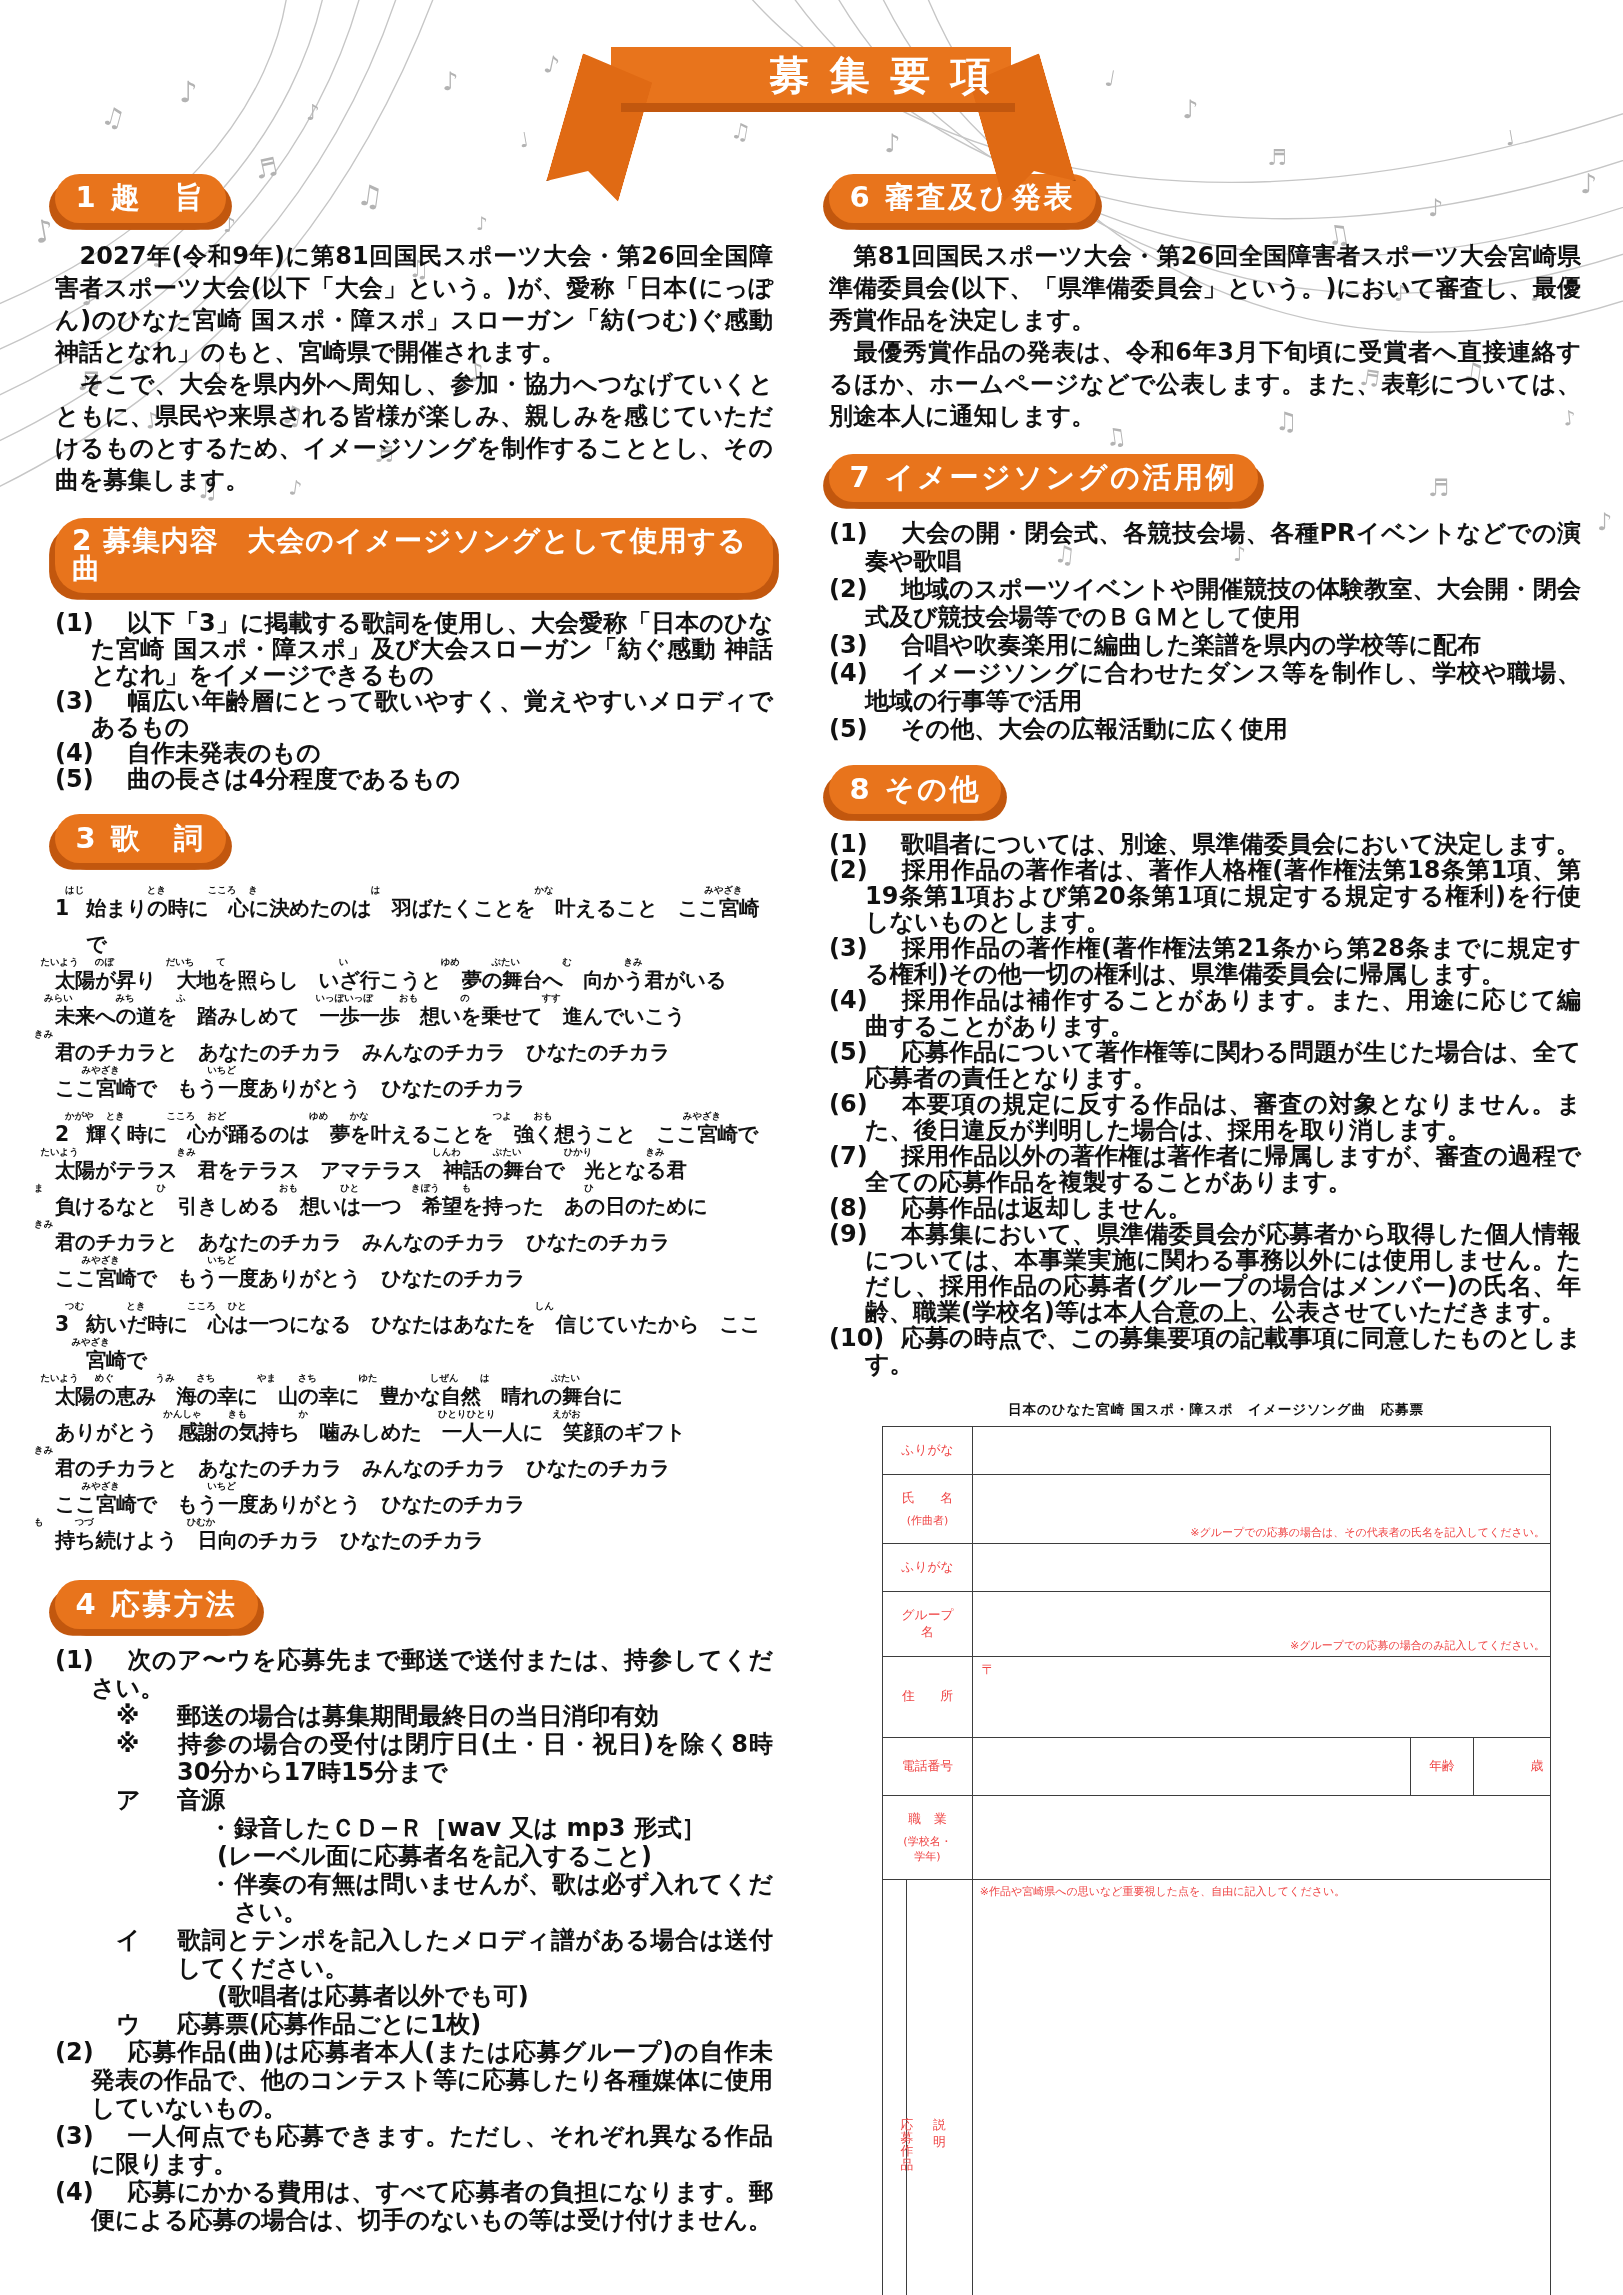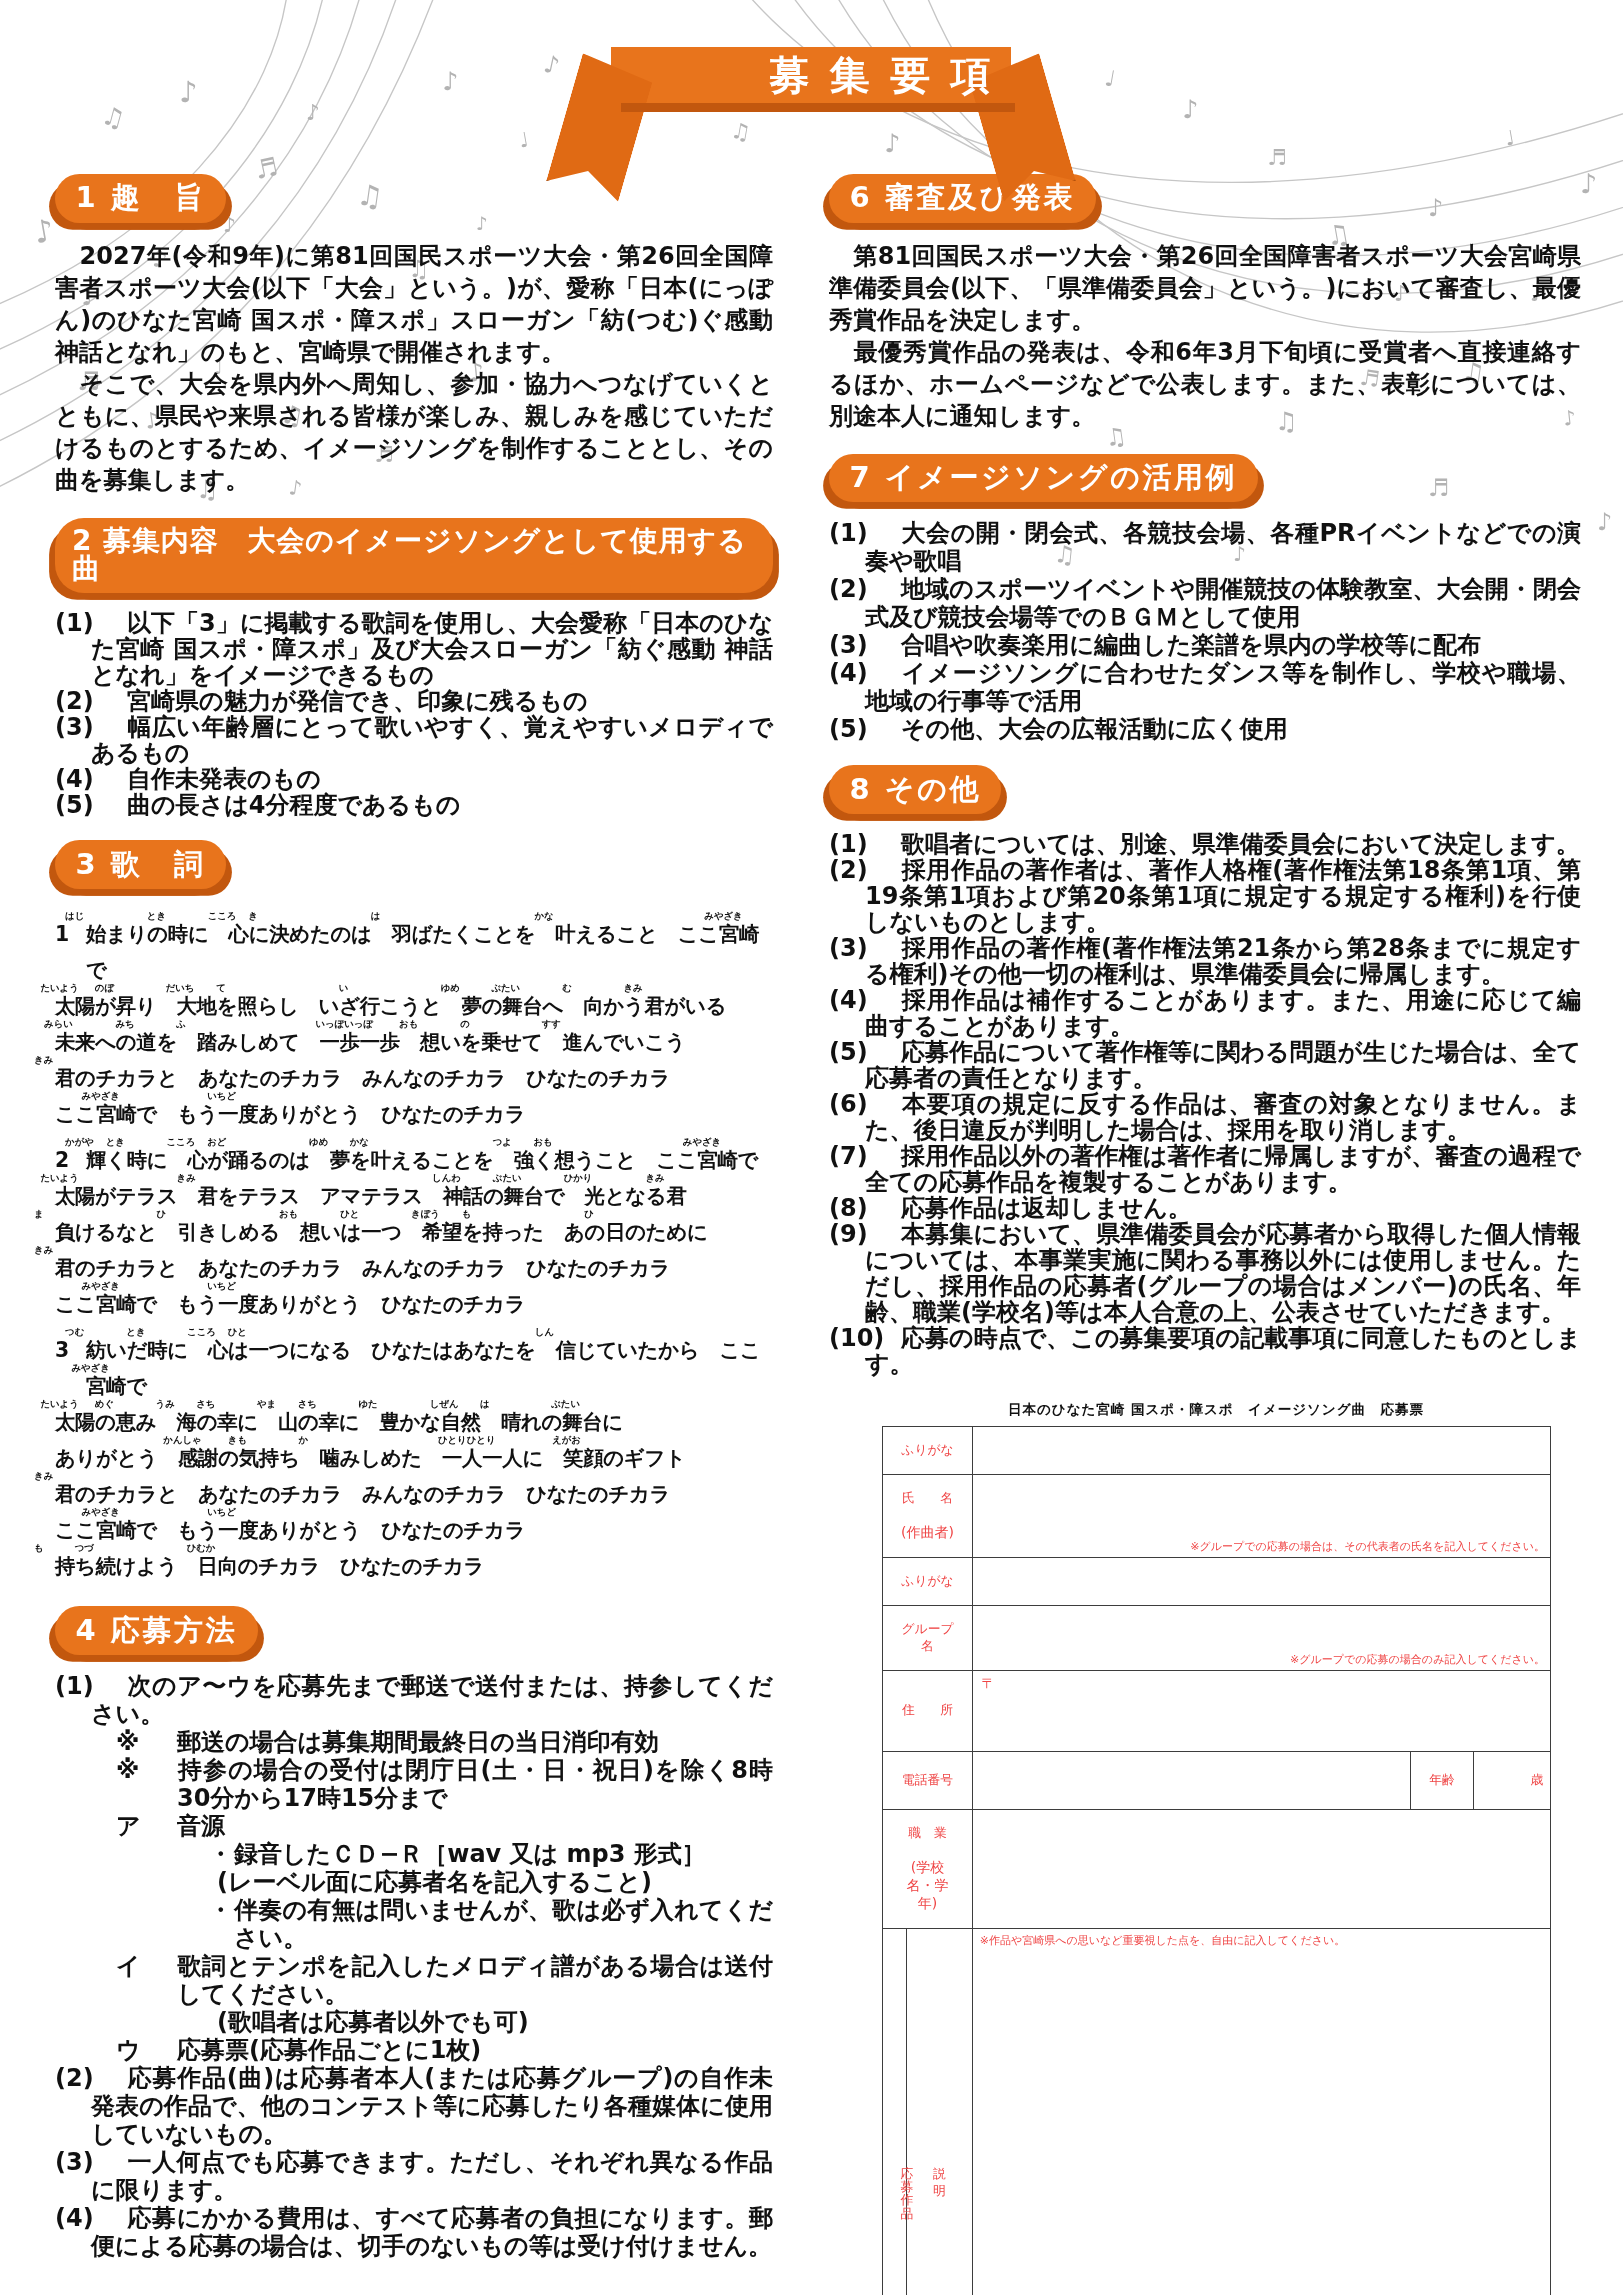"(2) 宮崎県の魅力が発信でき、印象に残るもの" div.item { html: <div><span>(2)</span>宮崎県の魅力が発信でき、印象に残るもの</div> -> none }
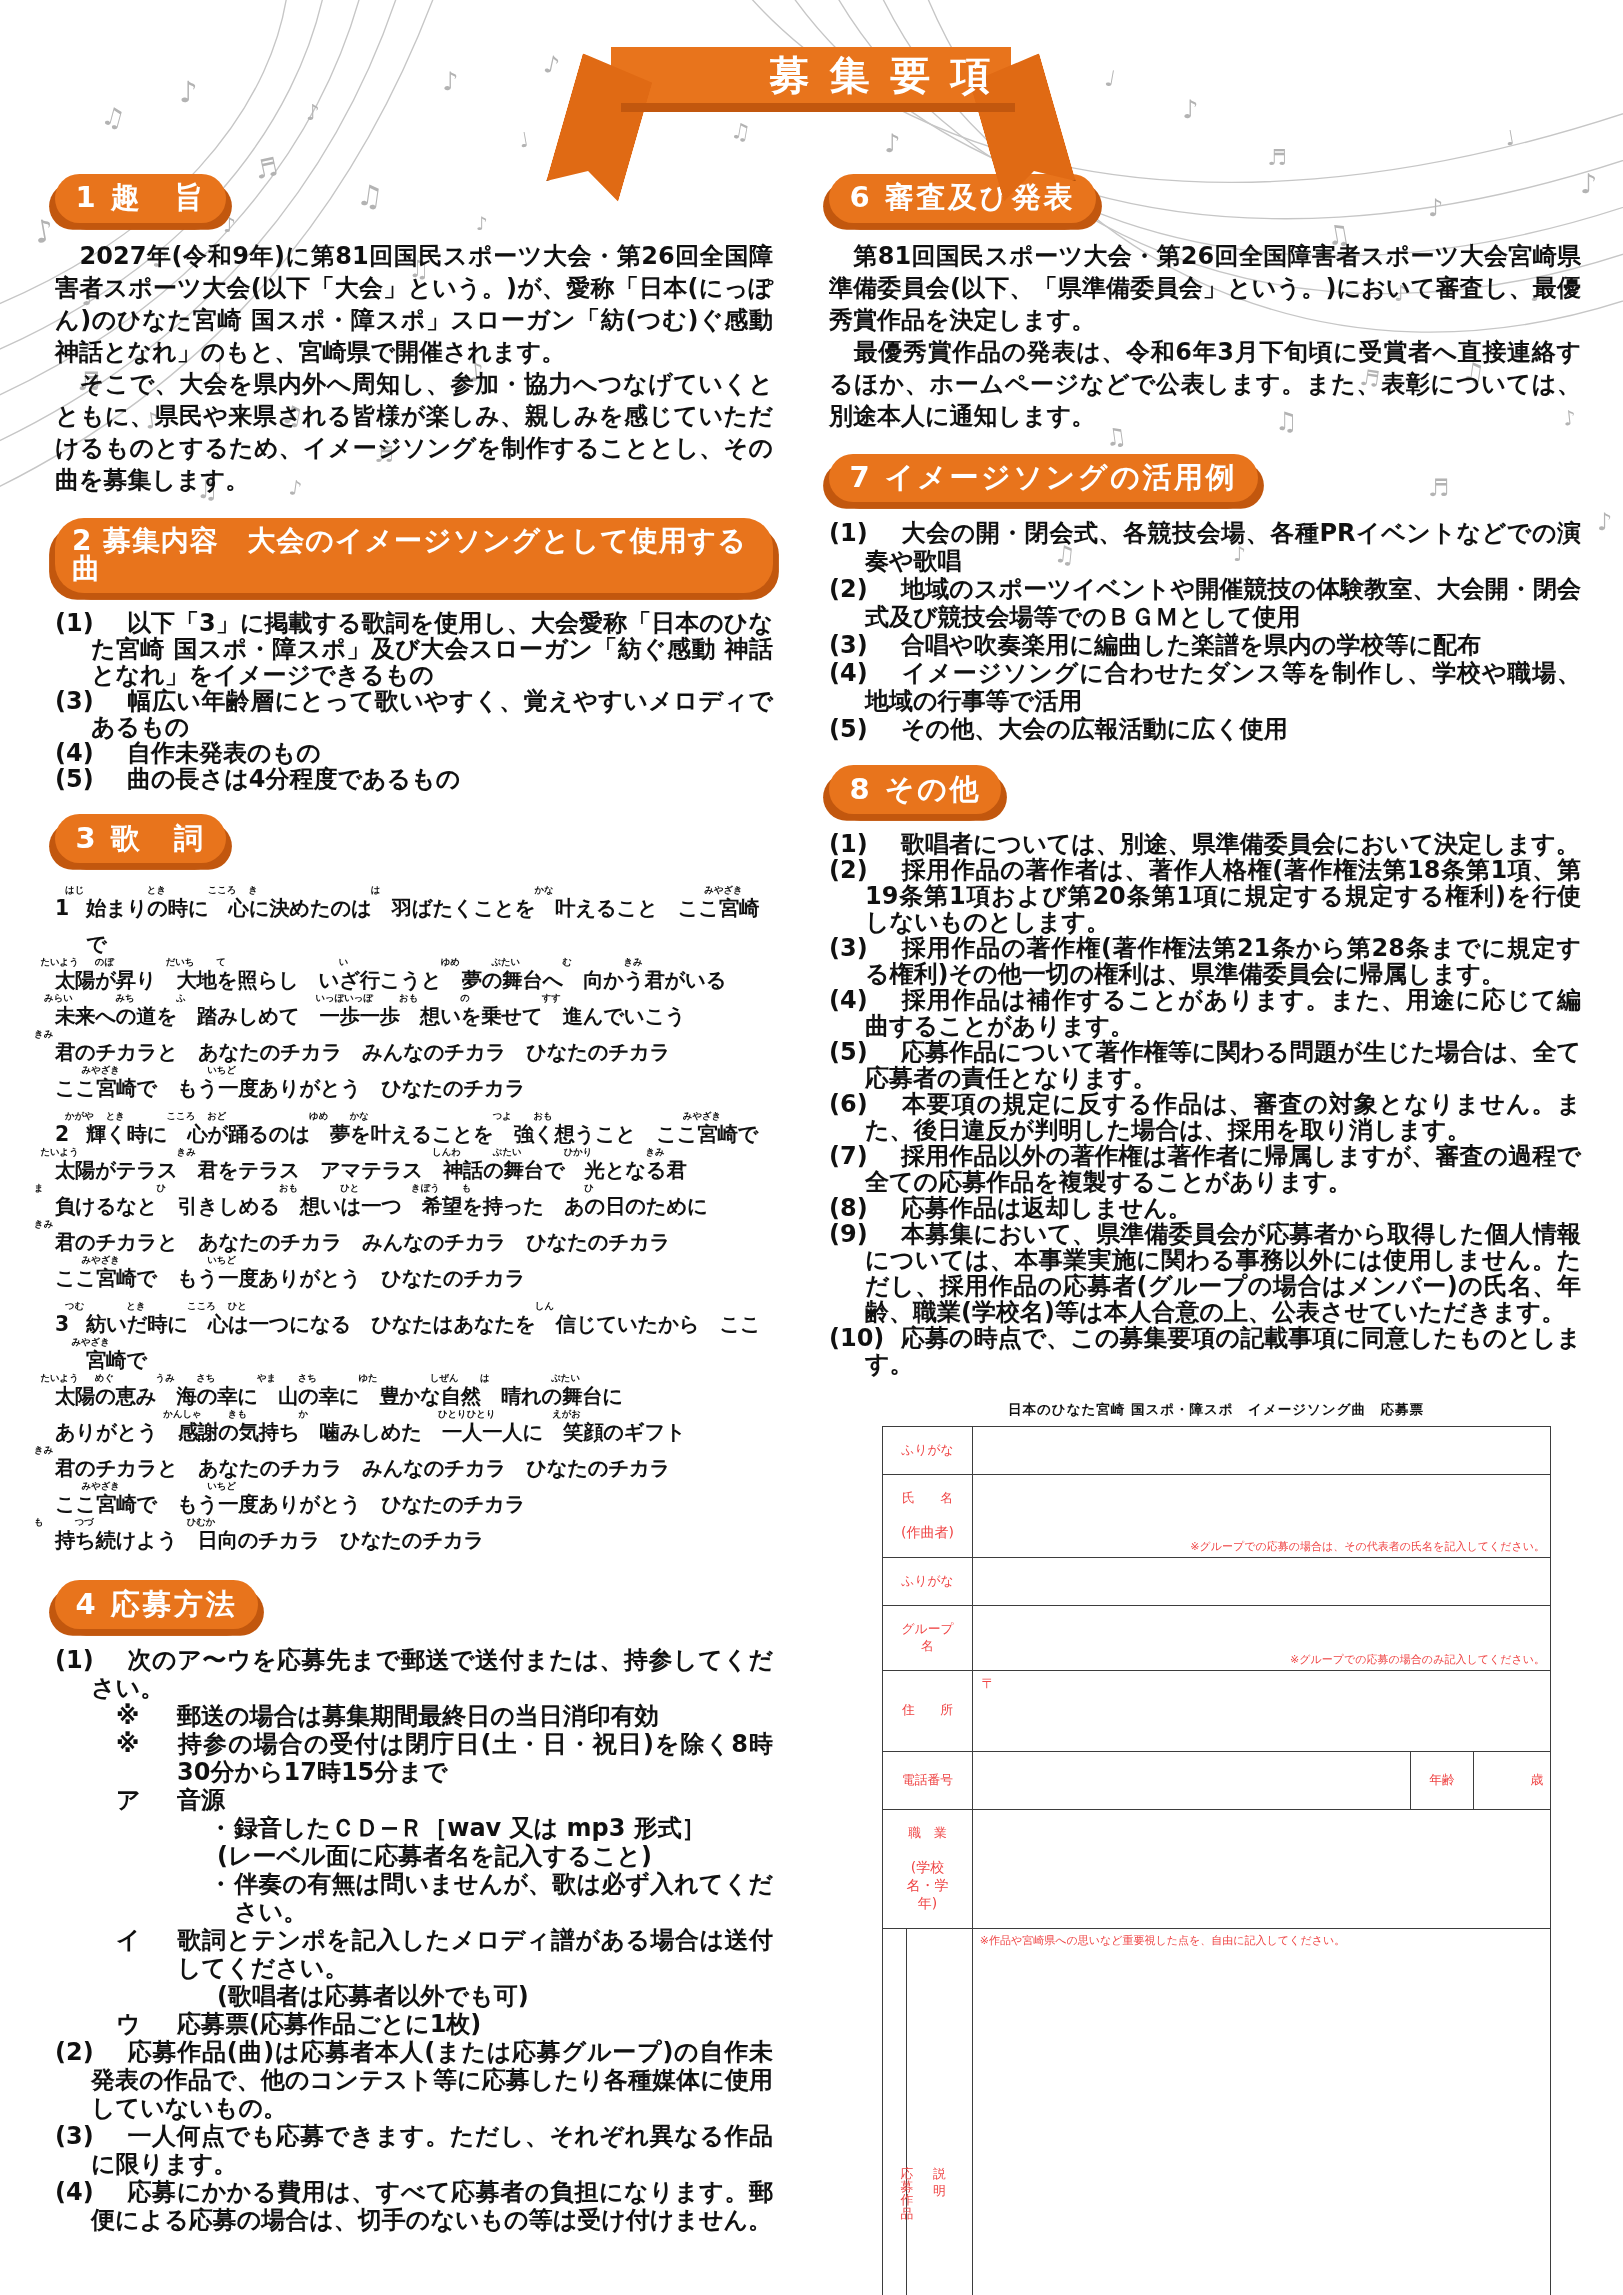"(作曲者)" .ftable .sub { font-size: 14px -> 11px; margin-top: 17px -> 6px }
